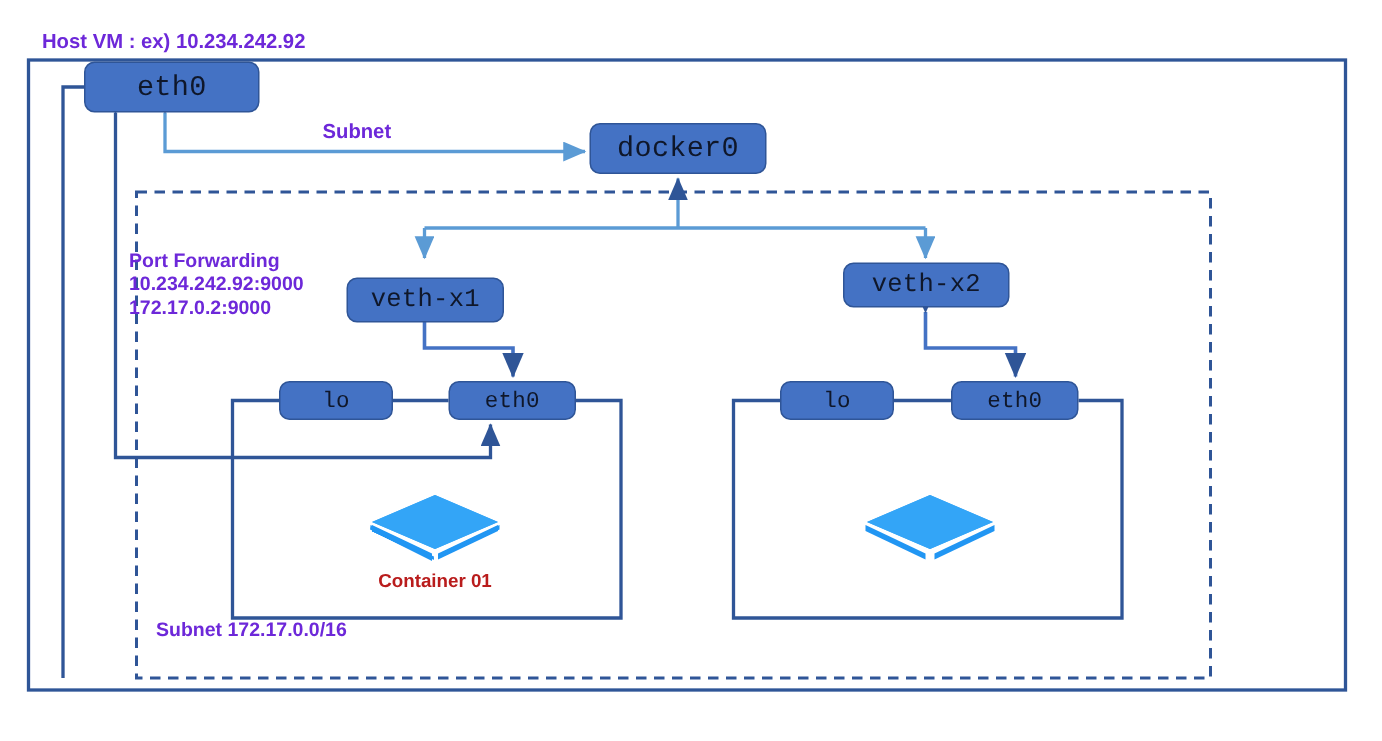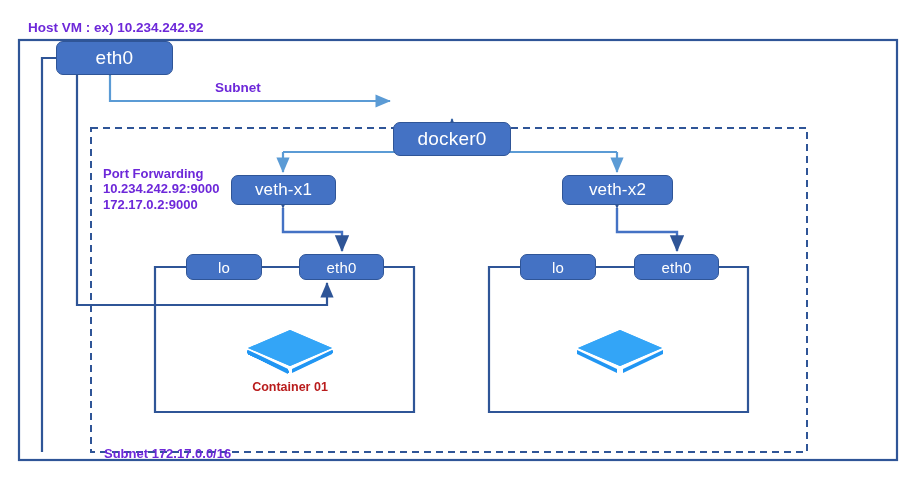"eth0" .node { color: #ffffff -> #0f172a; font-family: Liberation Sans, sans-serif -> Liberation Mono, monospace }
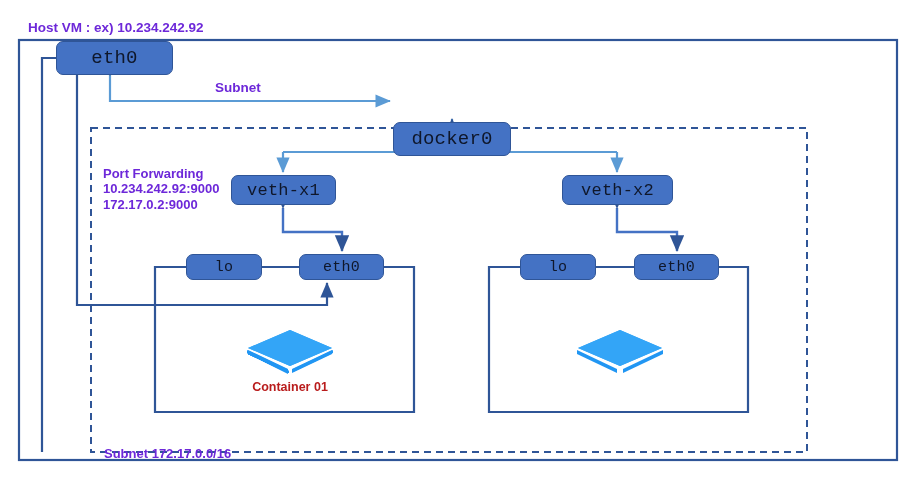"docker0" #node-docker0 { margin-top: 40px -> none }
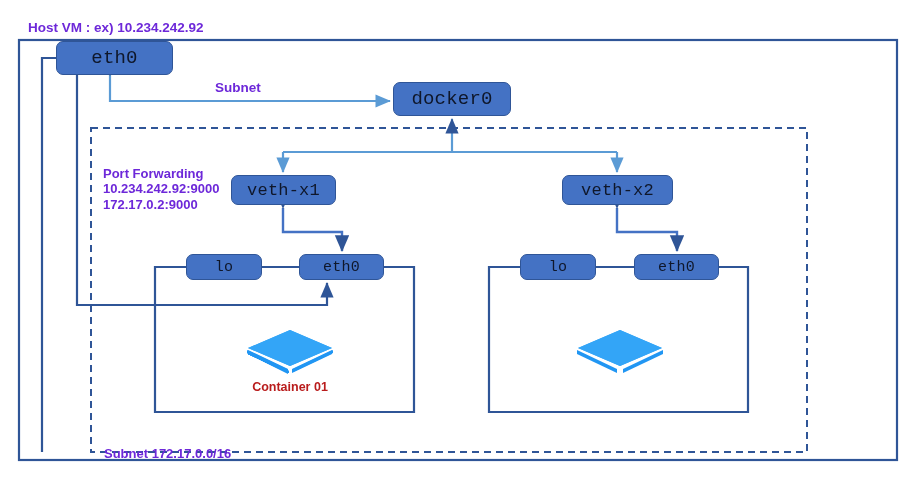"Port Forwarding" #pf-label { margin-left: 17px -> none }
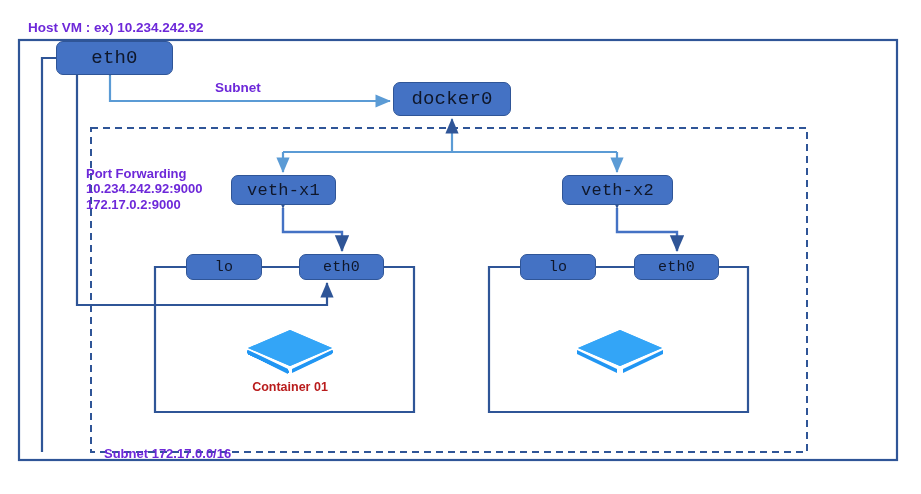"veth-x1" #node-veth-x1 { top: 175px -> 185px }
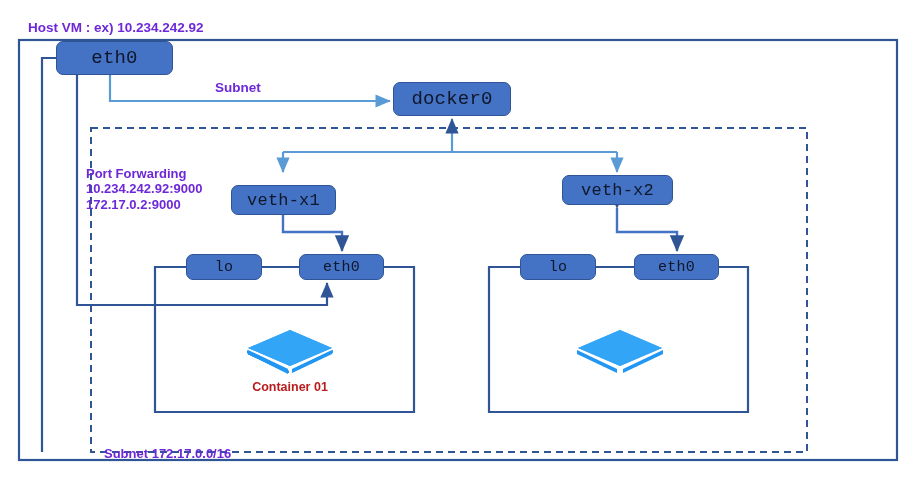"Subnet 172.17.0.0/16" #subnet-label { top: 446px -> 412px }
